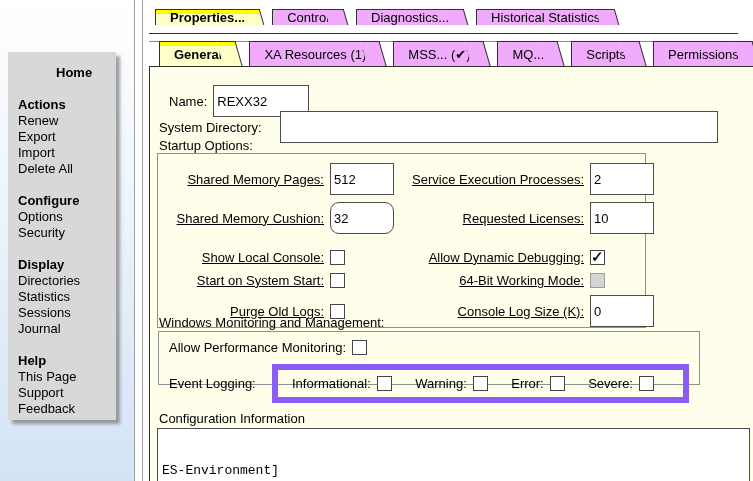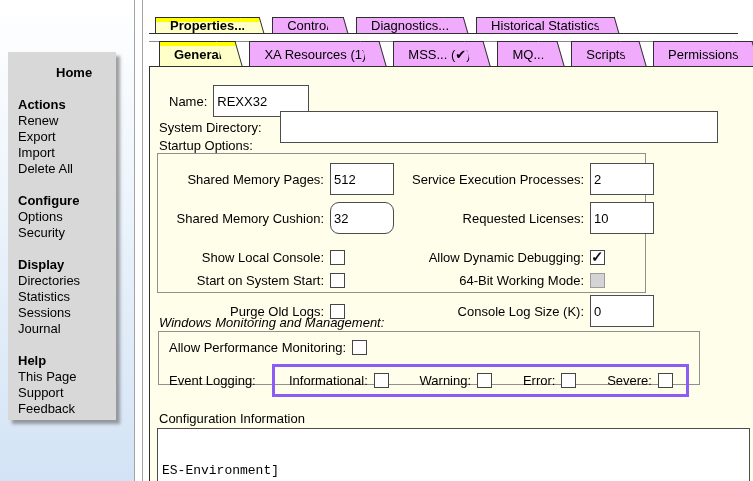"Properties..." .tabs1 { align-items: flex-end -> center }
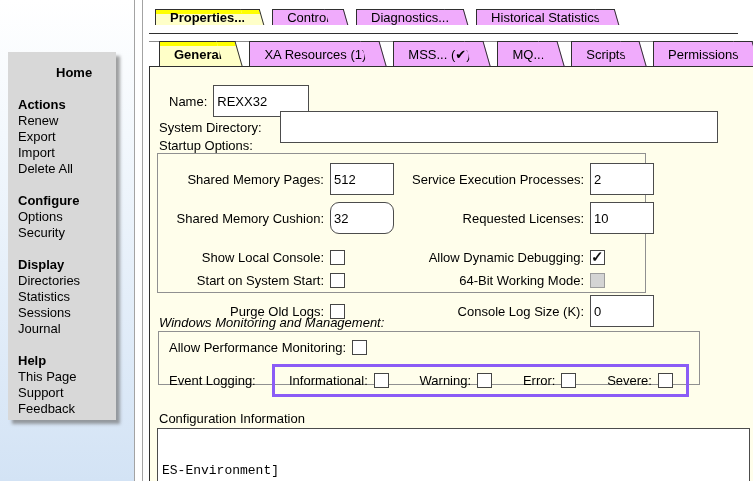"Shared Memory Pages:" div.abs { height: 140px -> 175px; text-decoration: none -> underline }
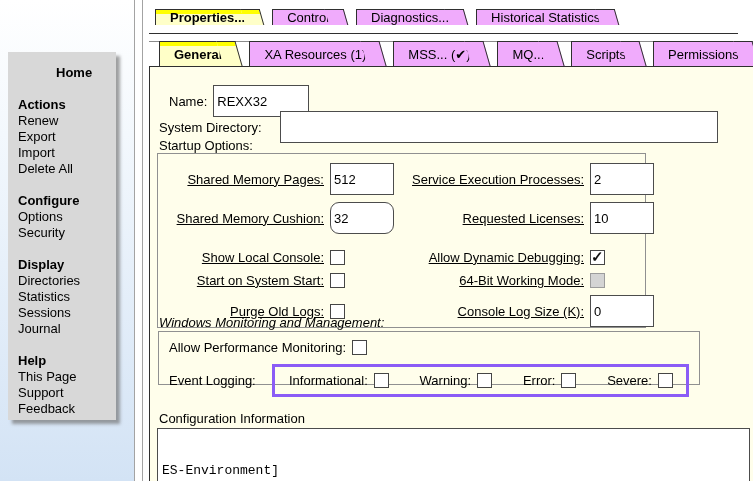"Windows Monitoring and Management:" div.abs { font-style: italic -> none }
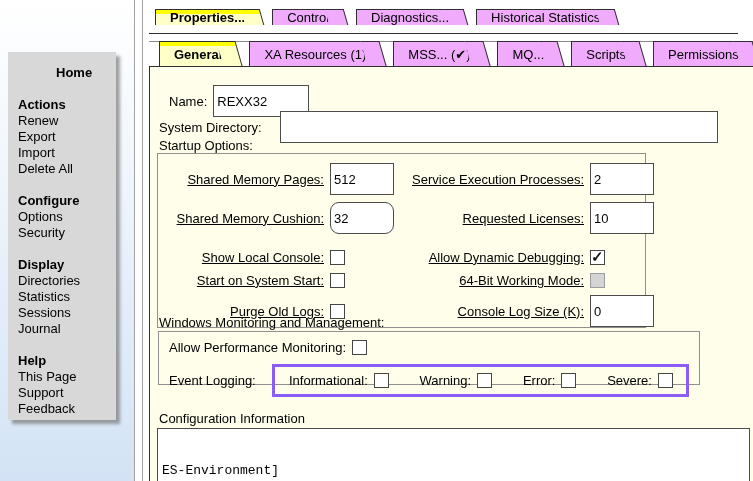"Informational:" .evtbox { border: 3px solid #8b5cf6 -> 6px solid #8b5cf6; padding: 6px 13px 6px 14px -> 6px 29px 6px 14px }
